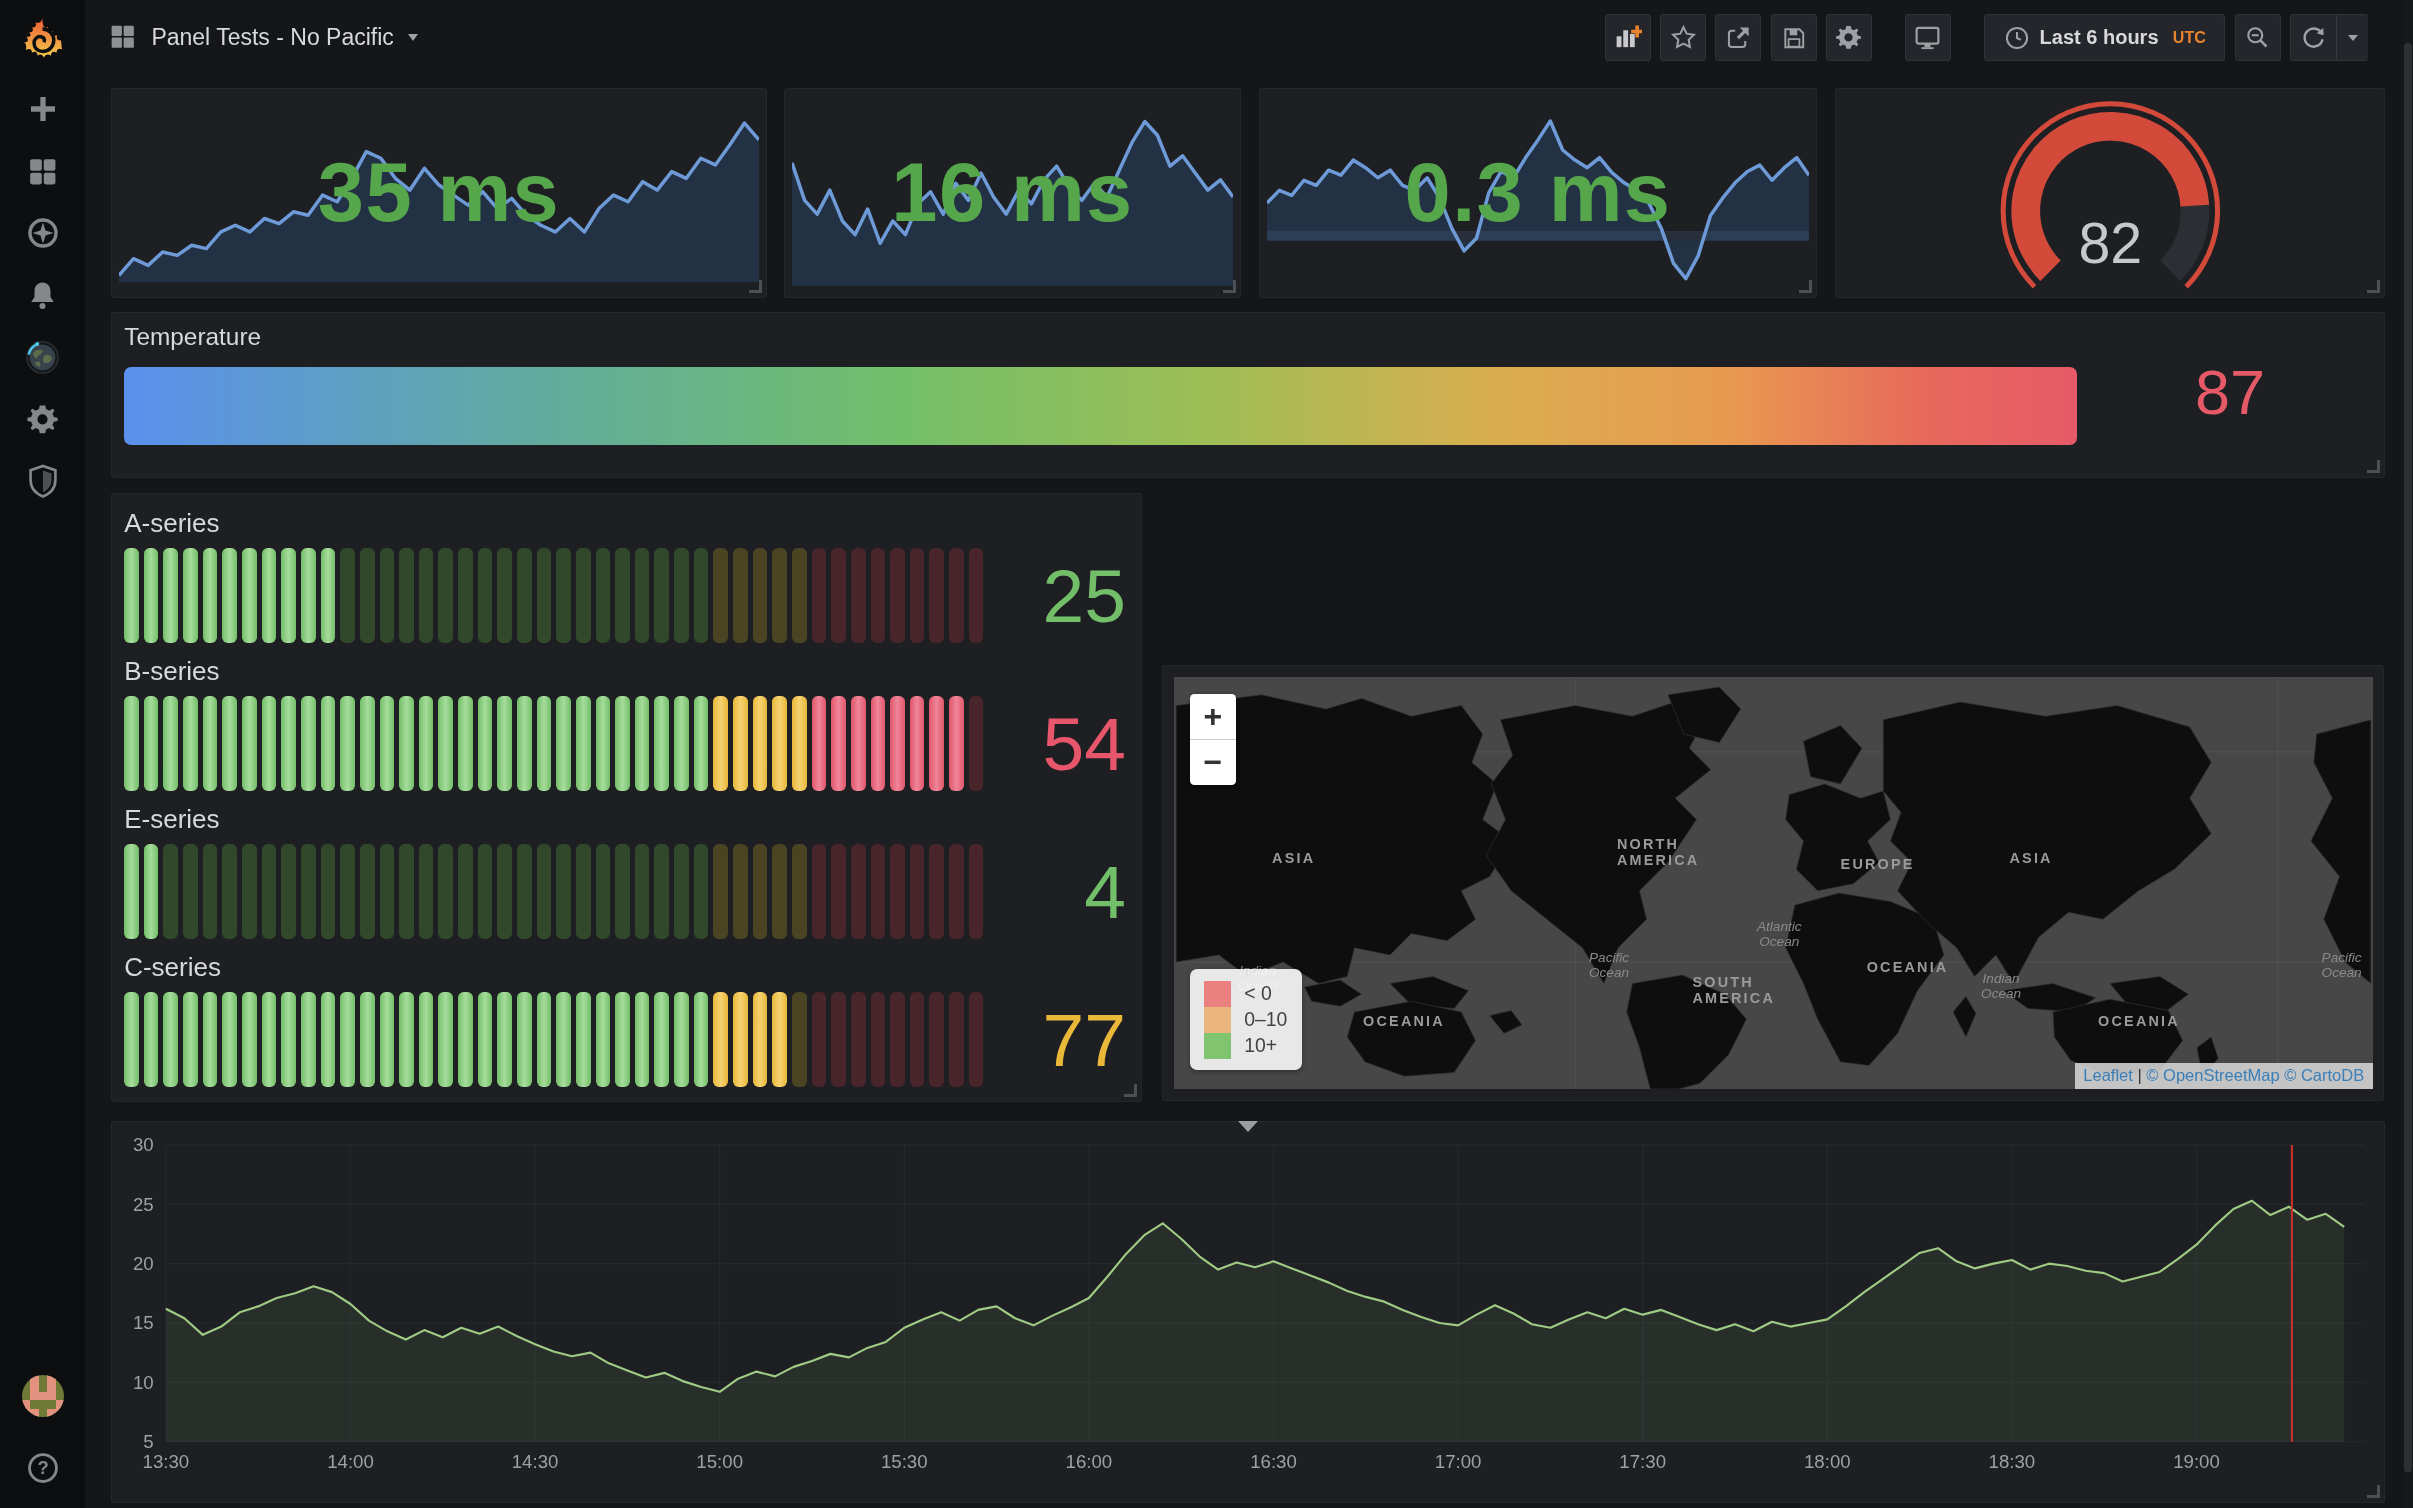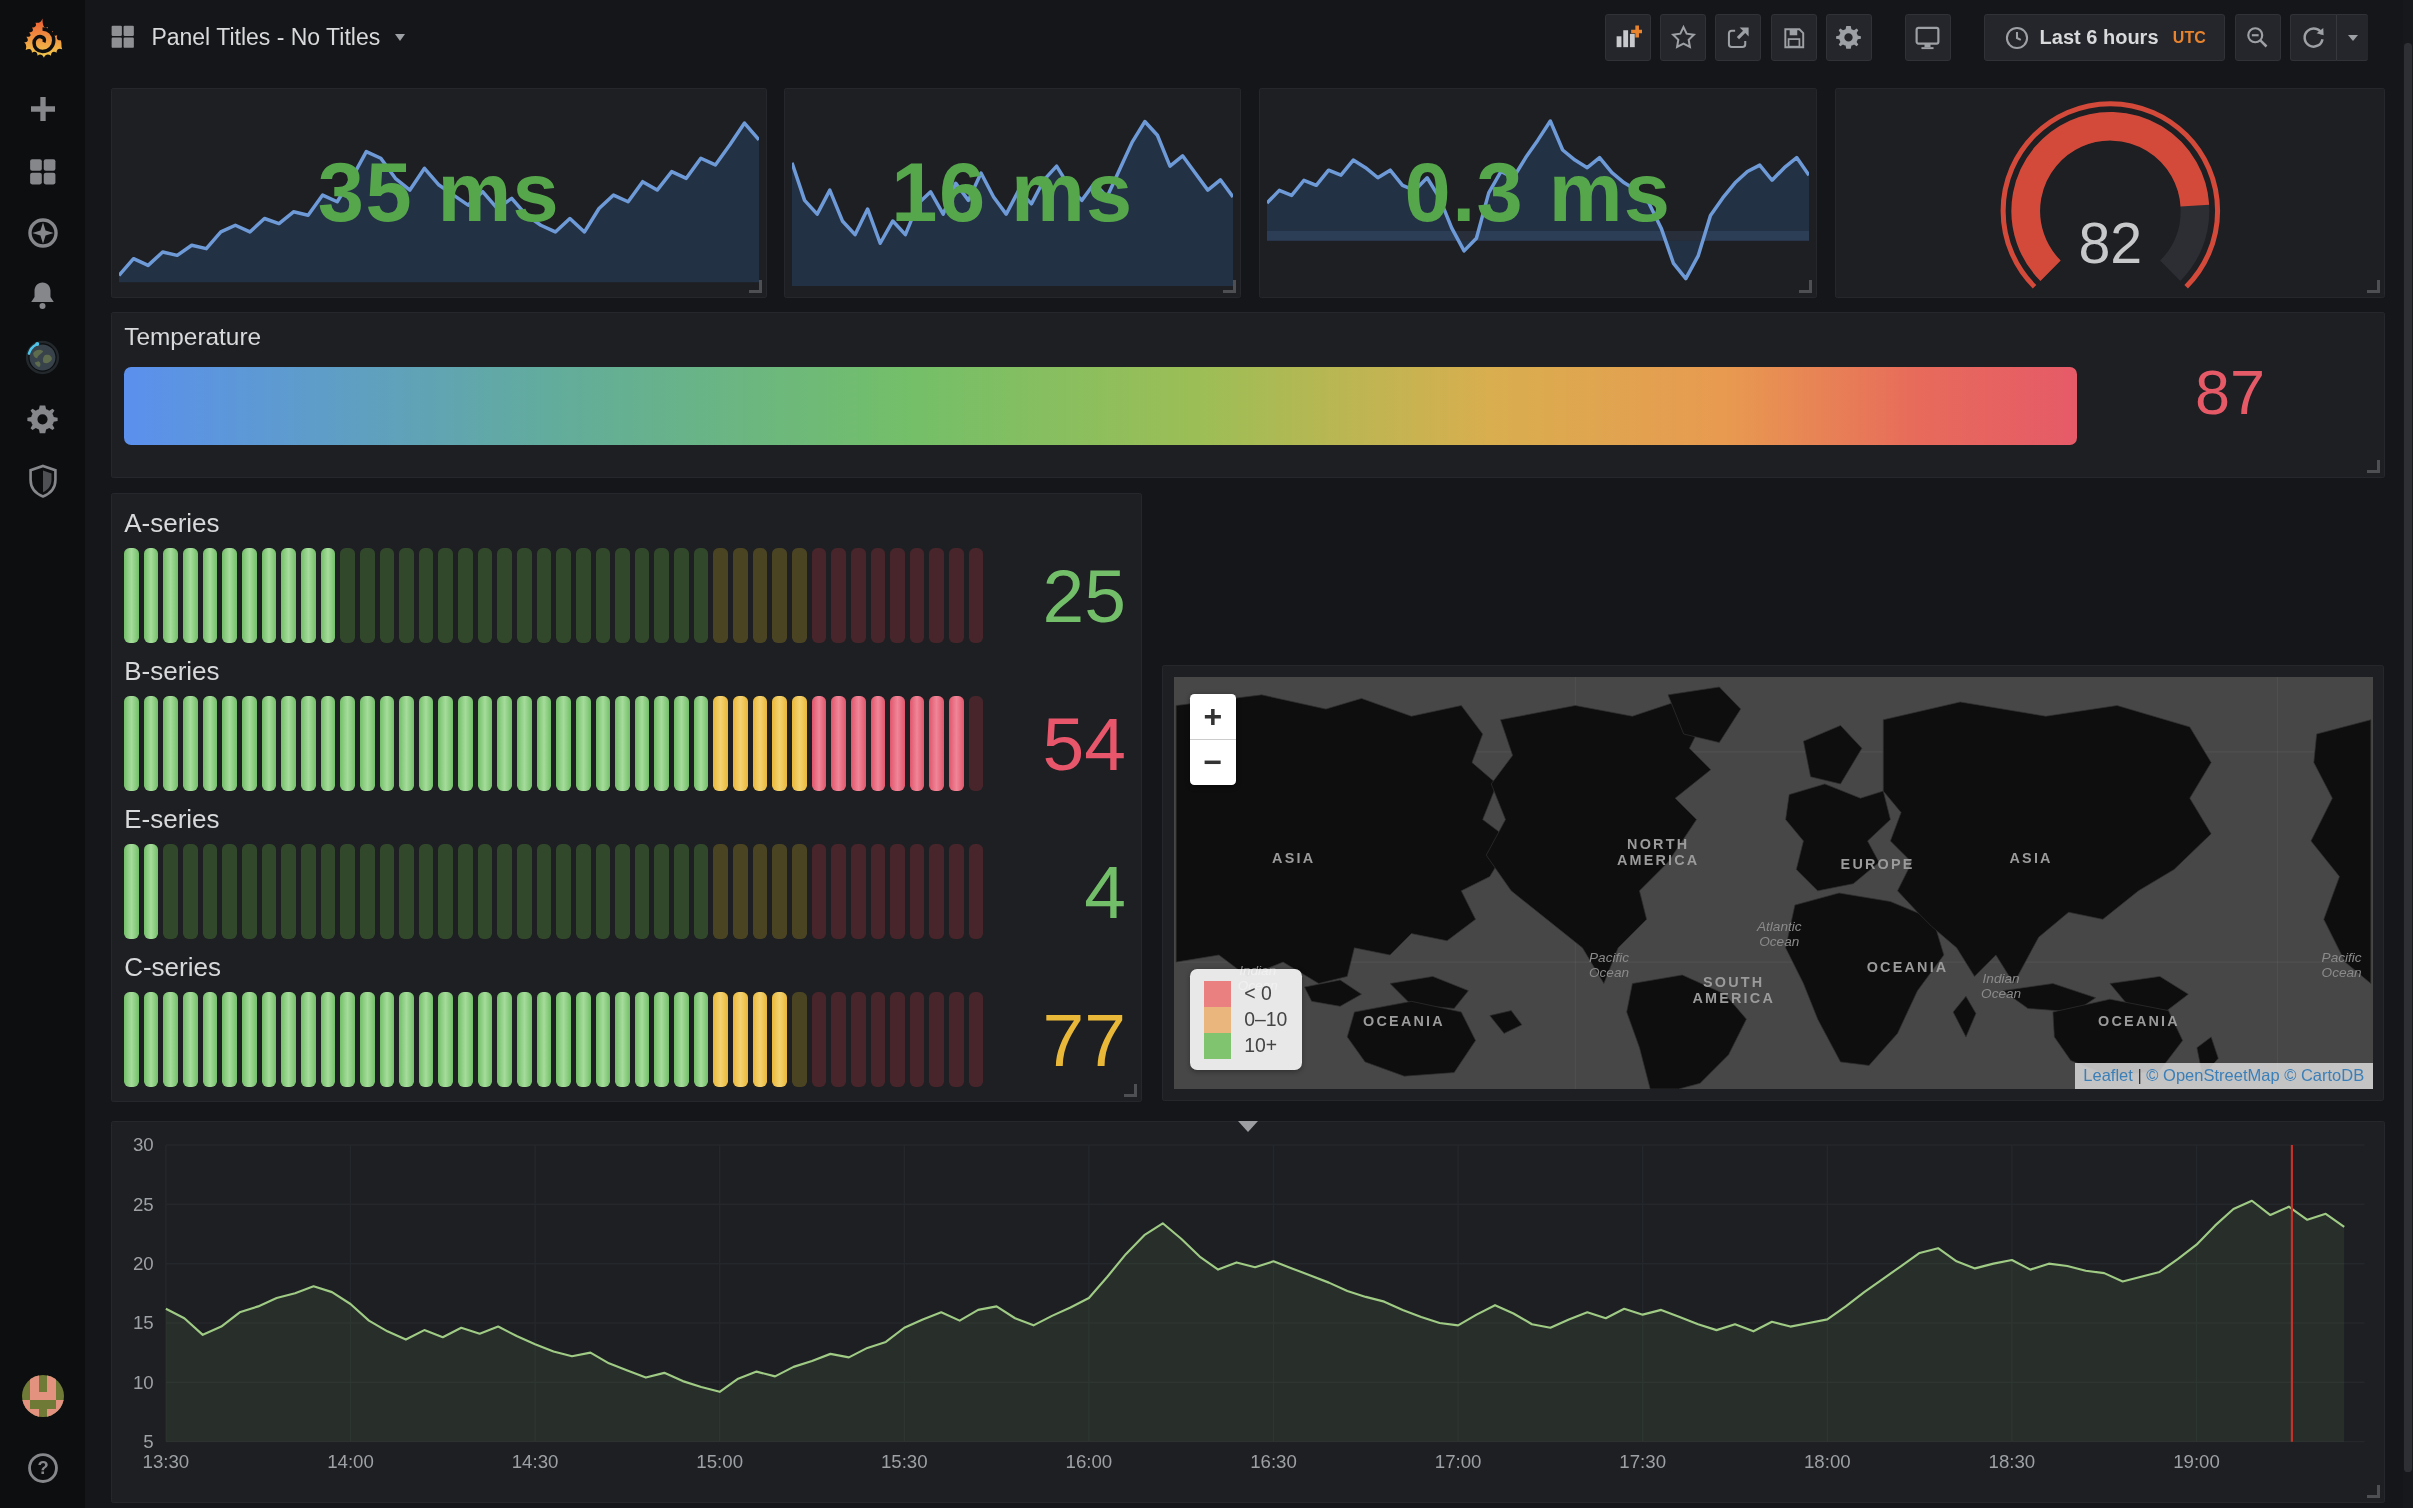"Panel Titles - No Titles" span { text: Titles - No Titles -> Tests - No Pacific }
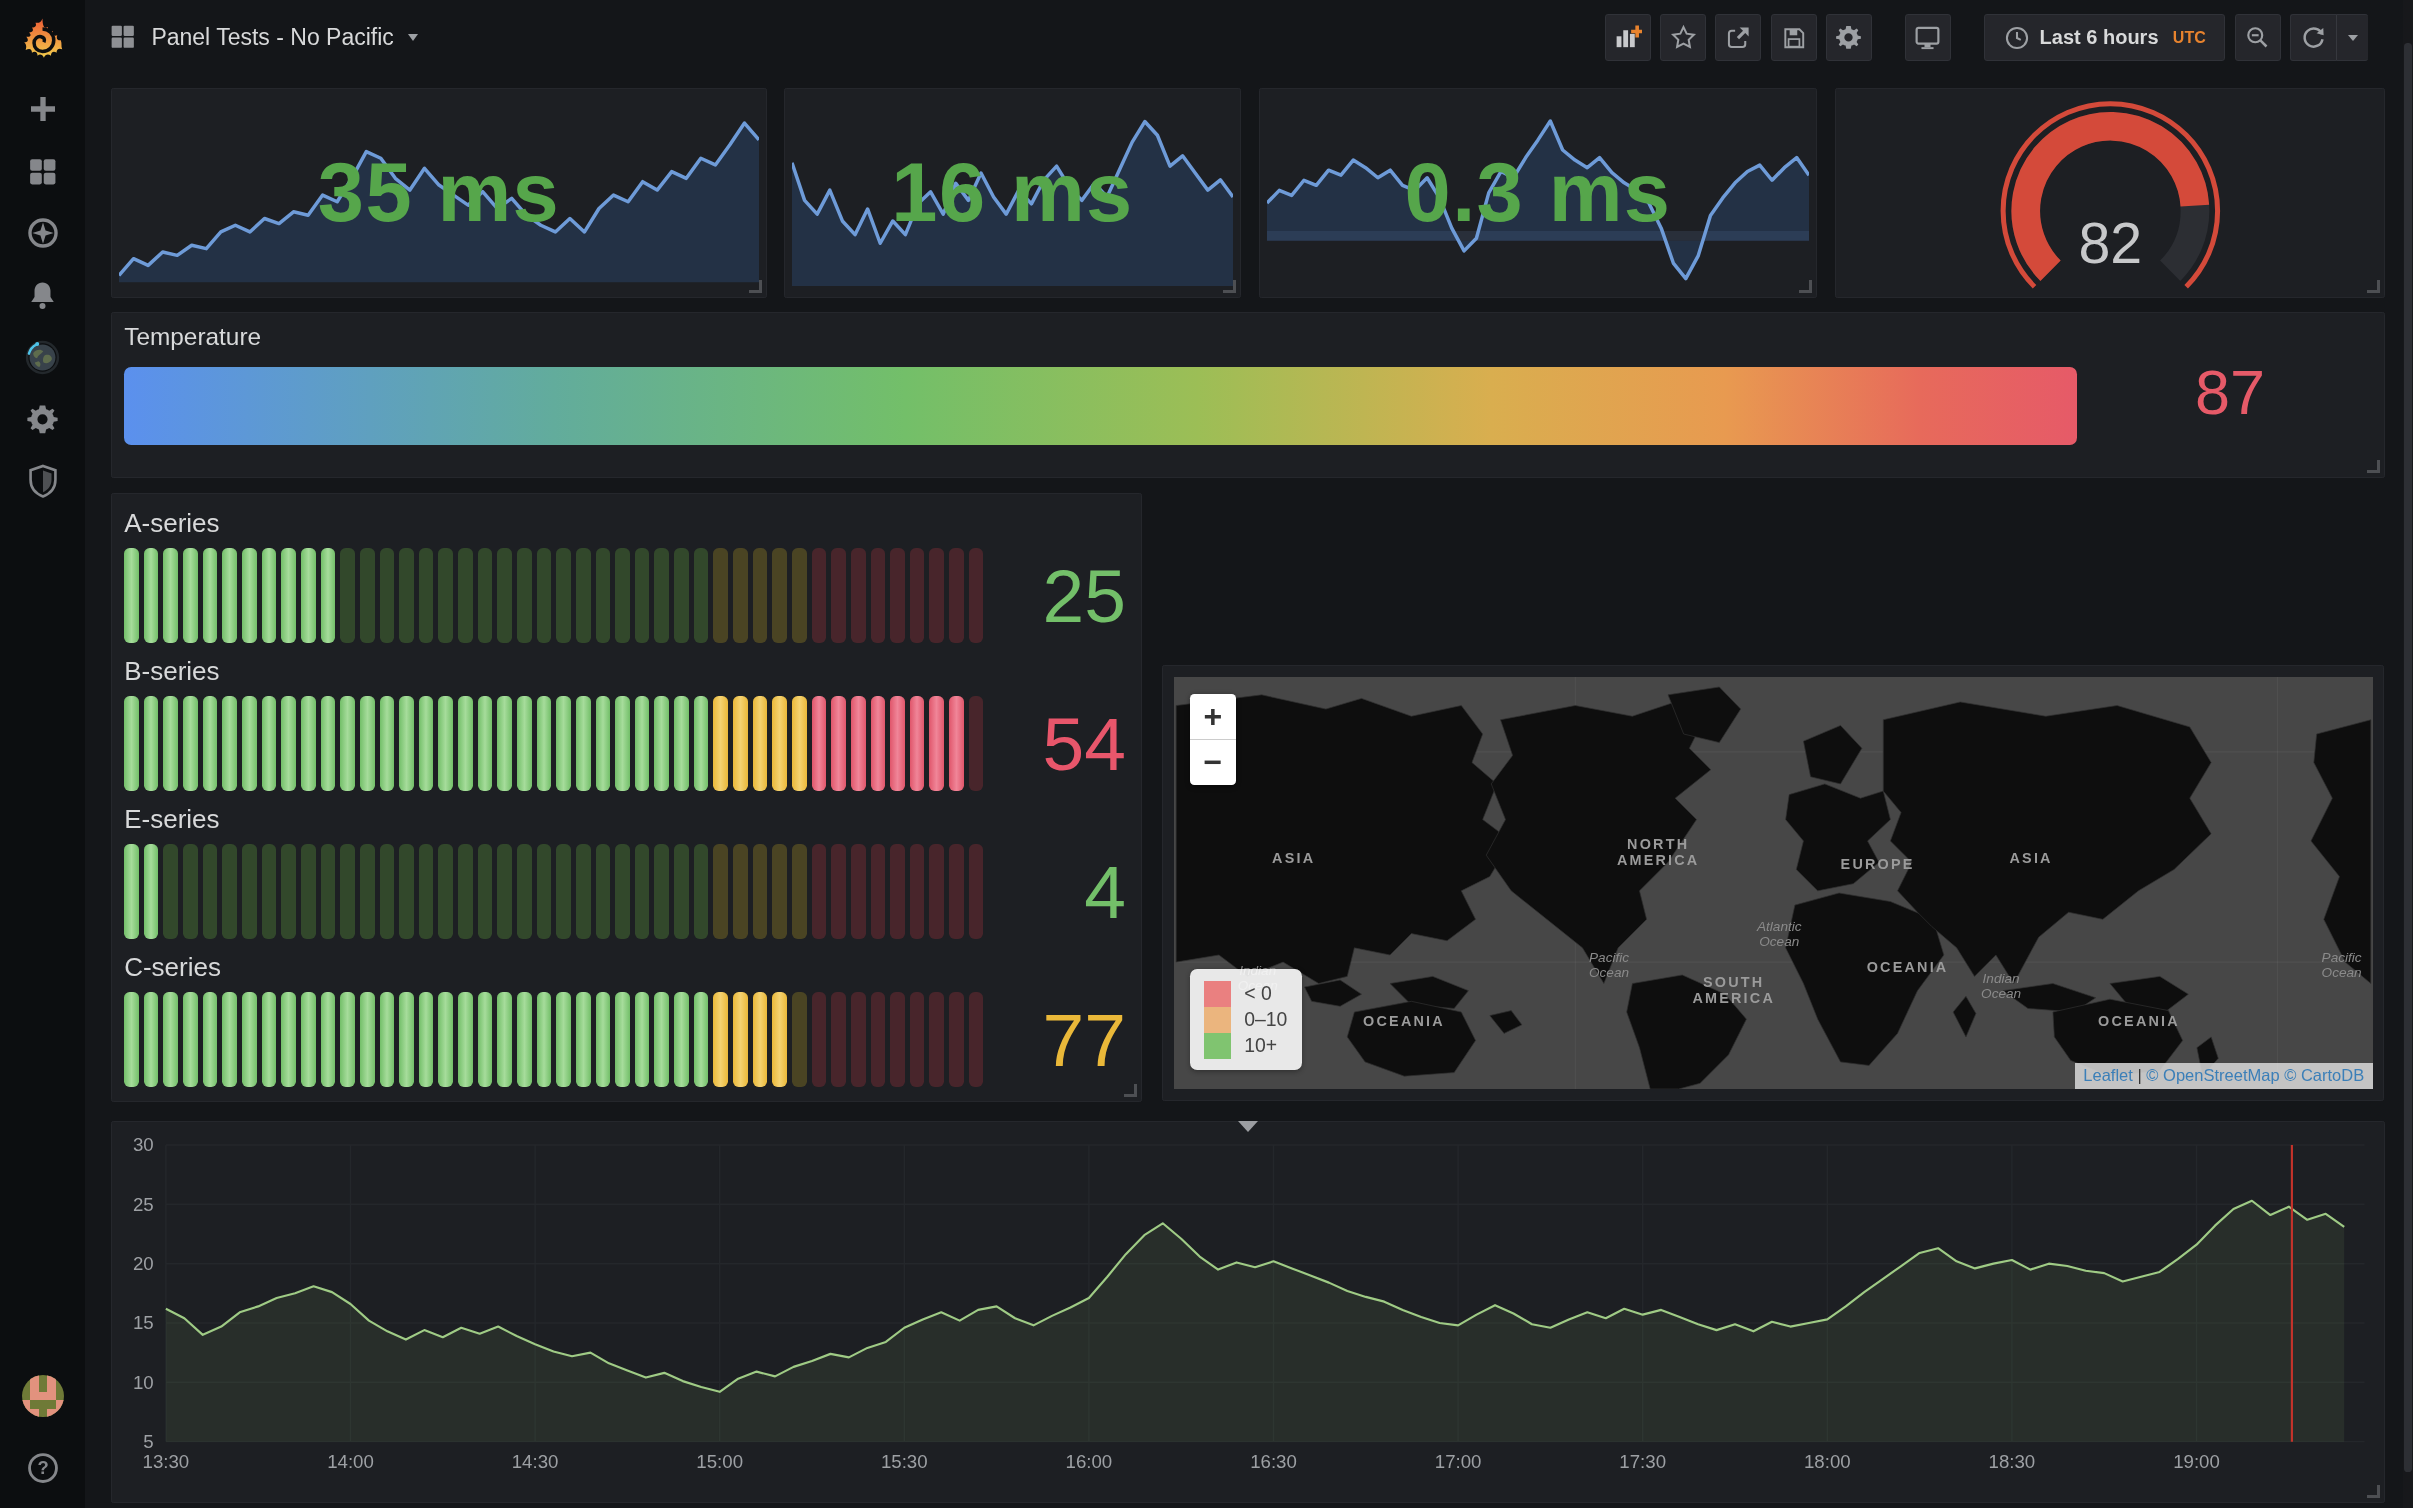"NORTH" .map-label { text-align: center -> left }
